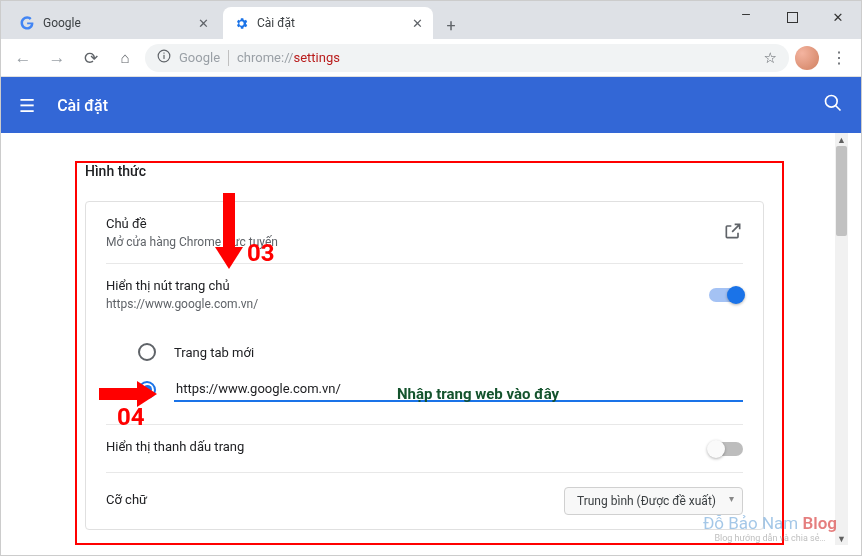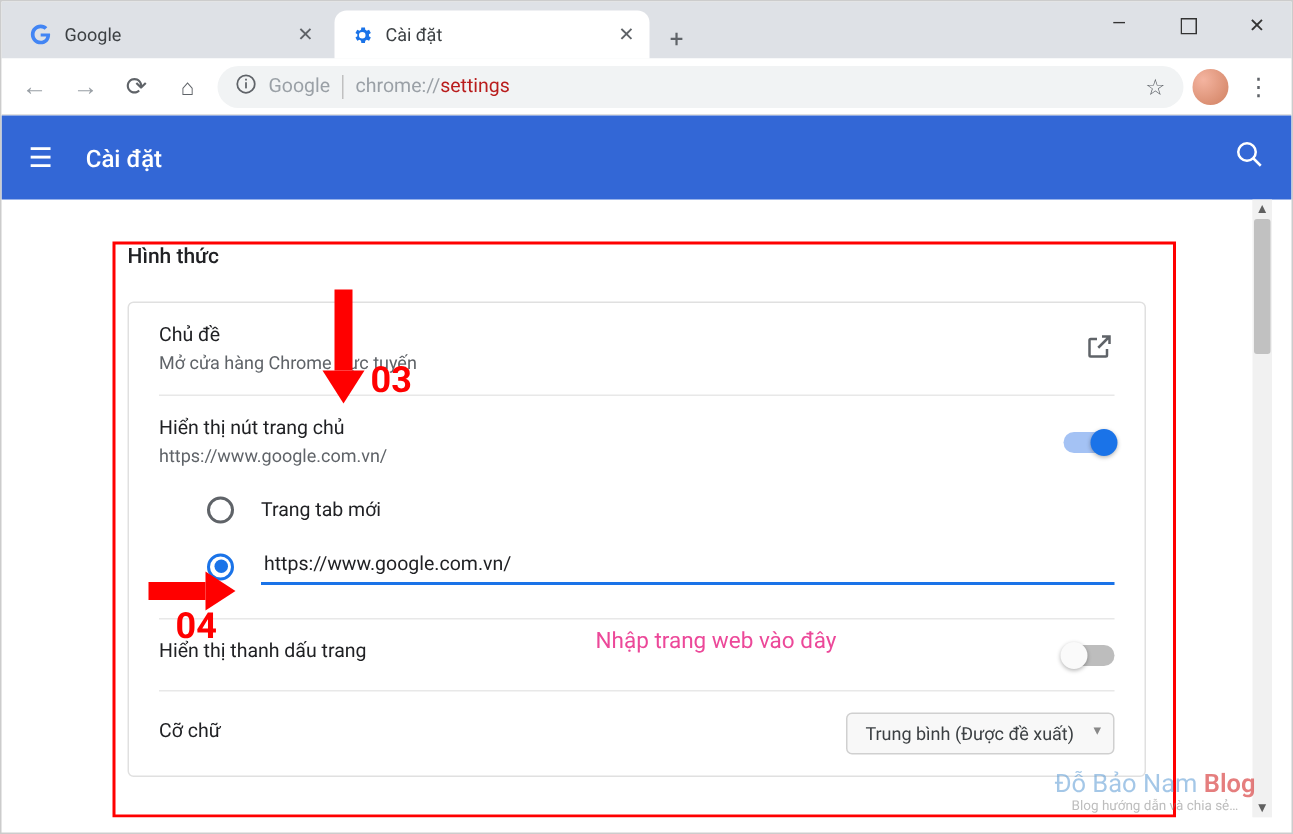"Hiển thị nút trang chủ" div.row { gap: 12px -> 24px }
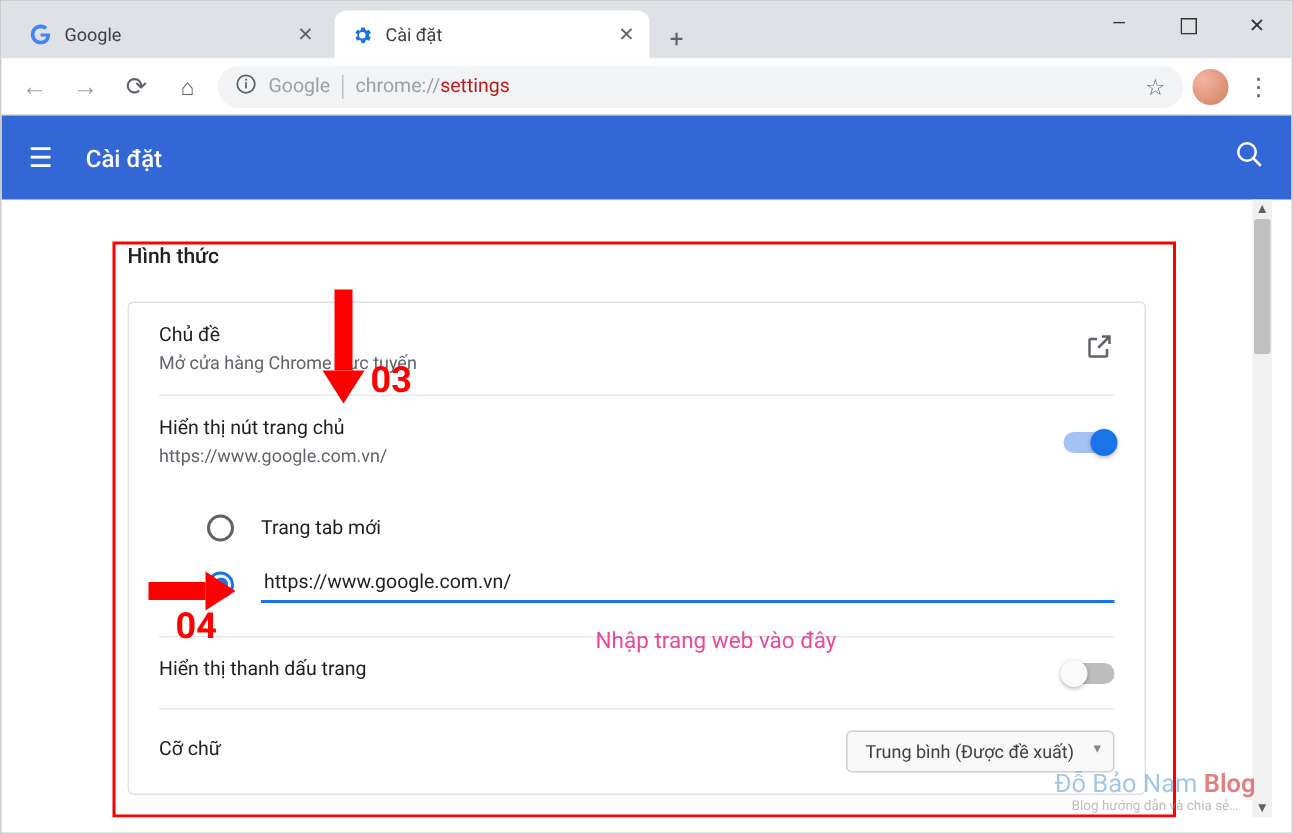"Nhập trang web vào đây" .anno-text { color: #ec4899 -> #14532d; font-weight: normal -> bold; margin-top: 33px -> none }
